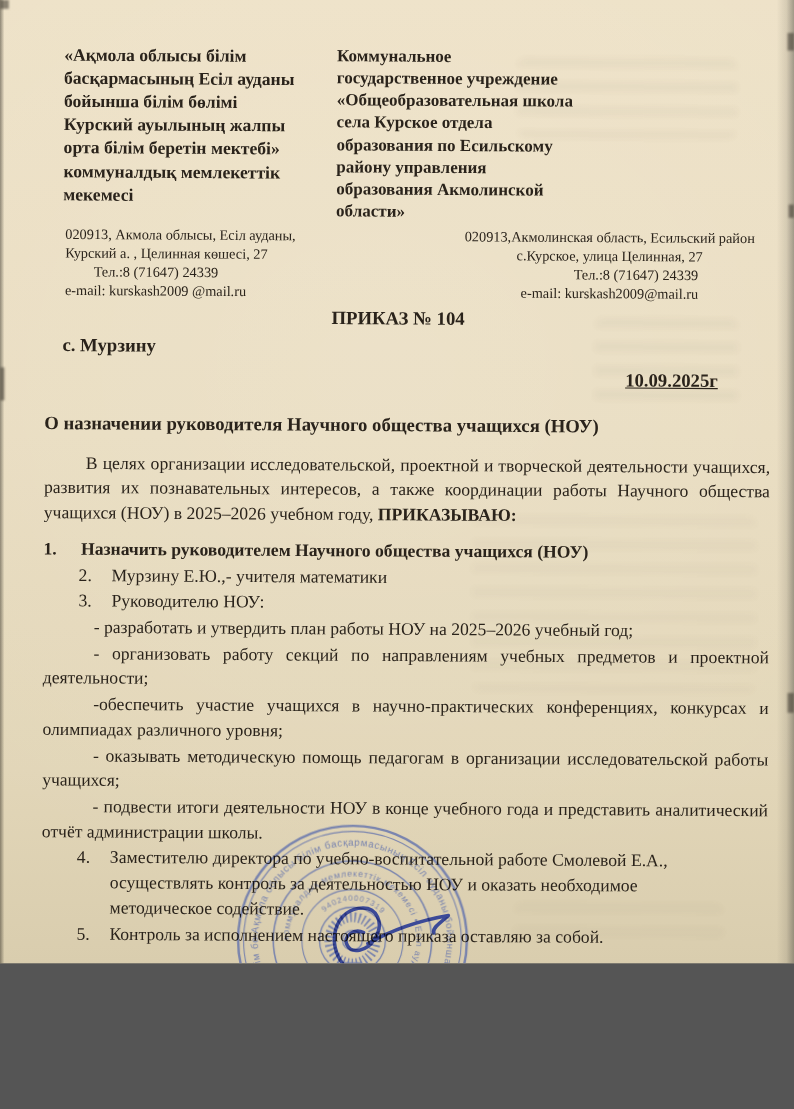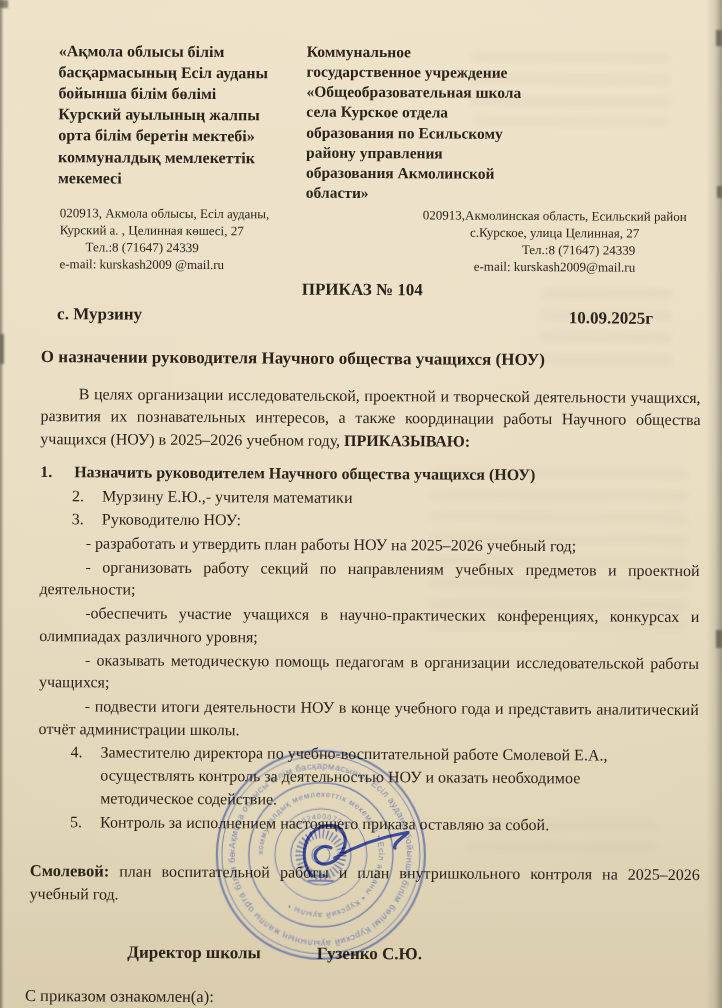"«Ақмола облысы білім" .photo { height: 1008px -> 876px }
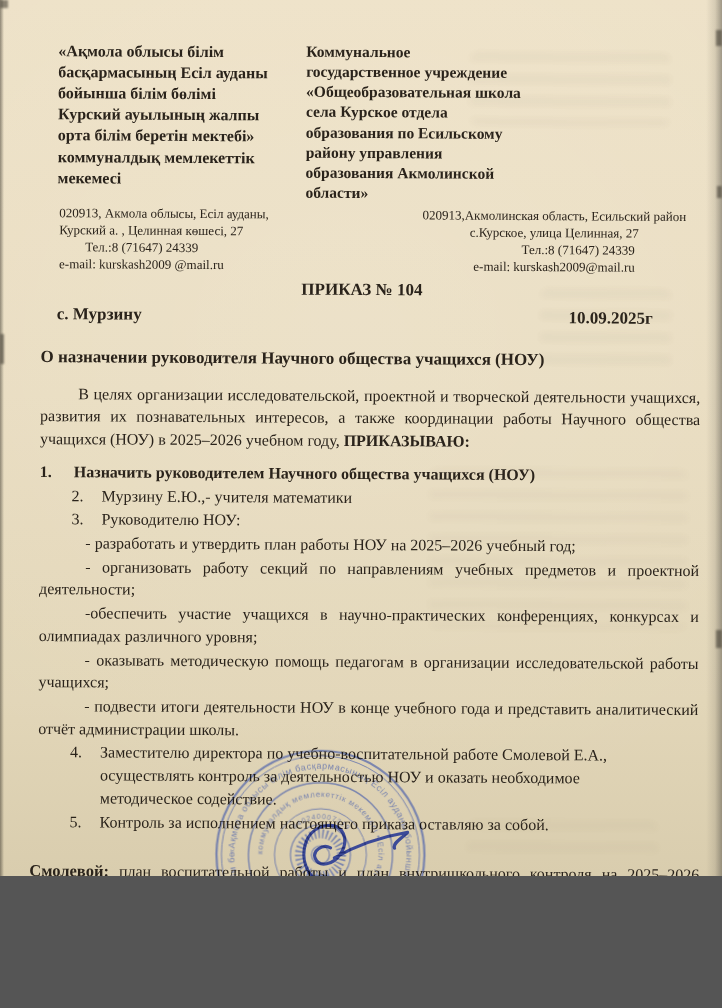"10.09.2025г" .order-date { margin-top: 1px -> 29px; text-decoration: none -> underline }
